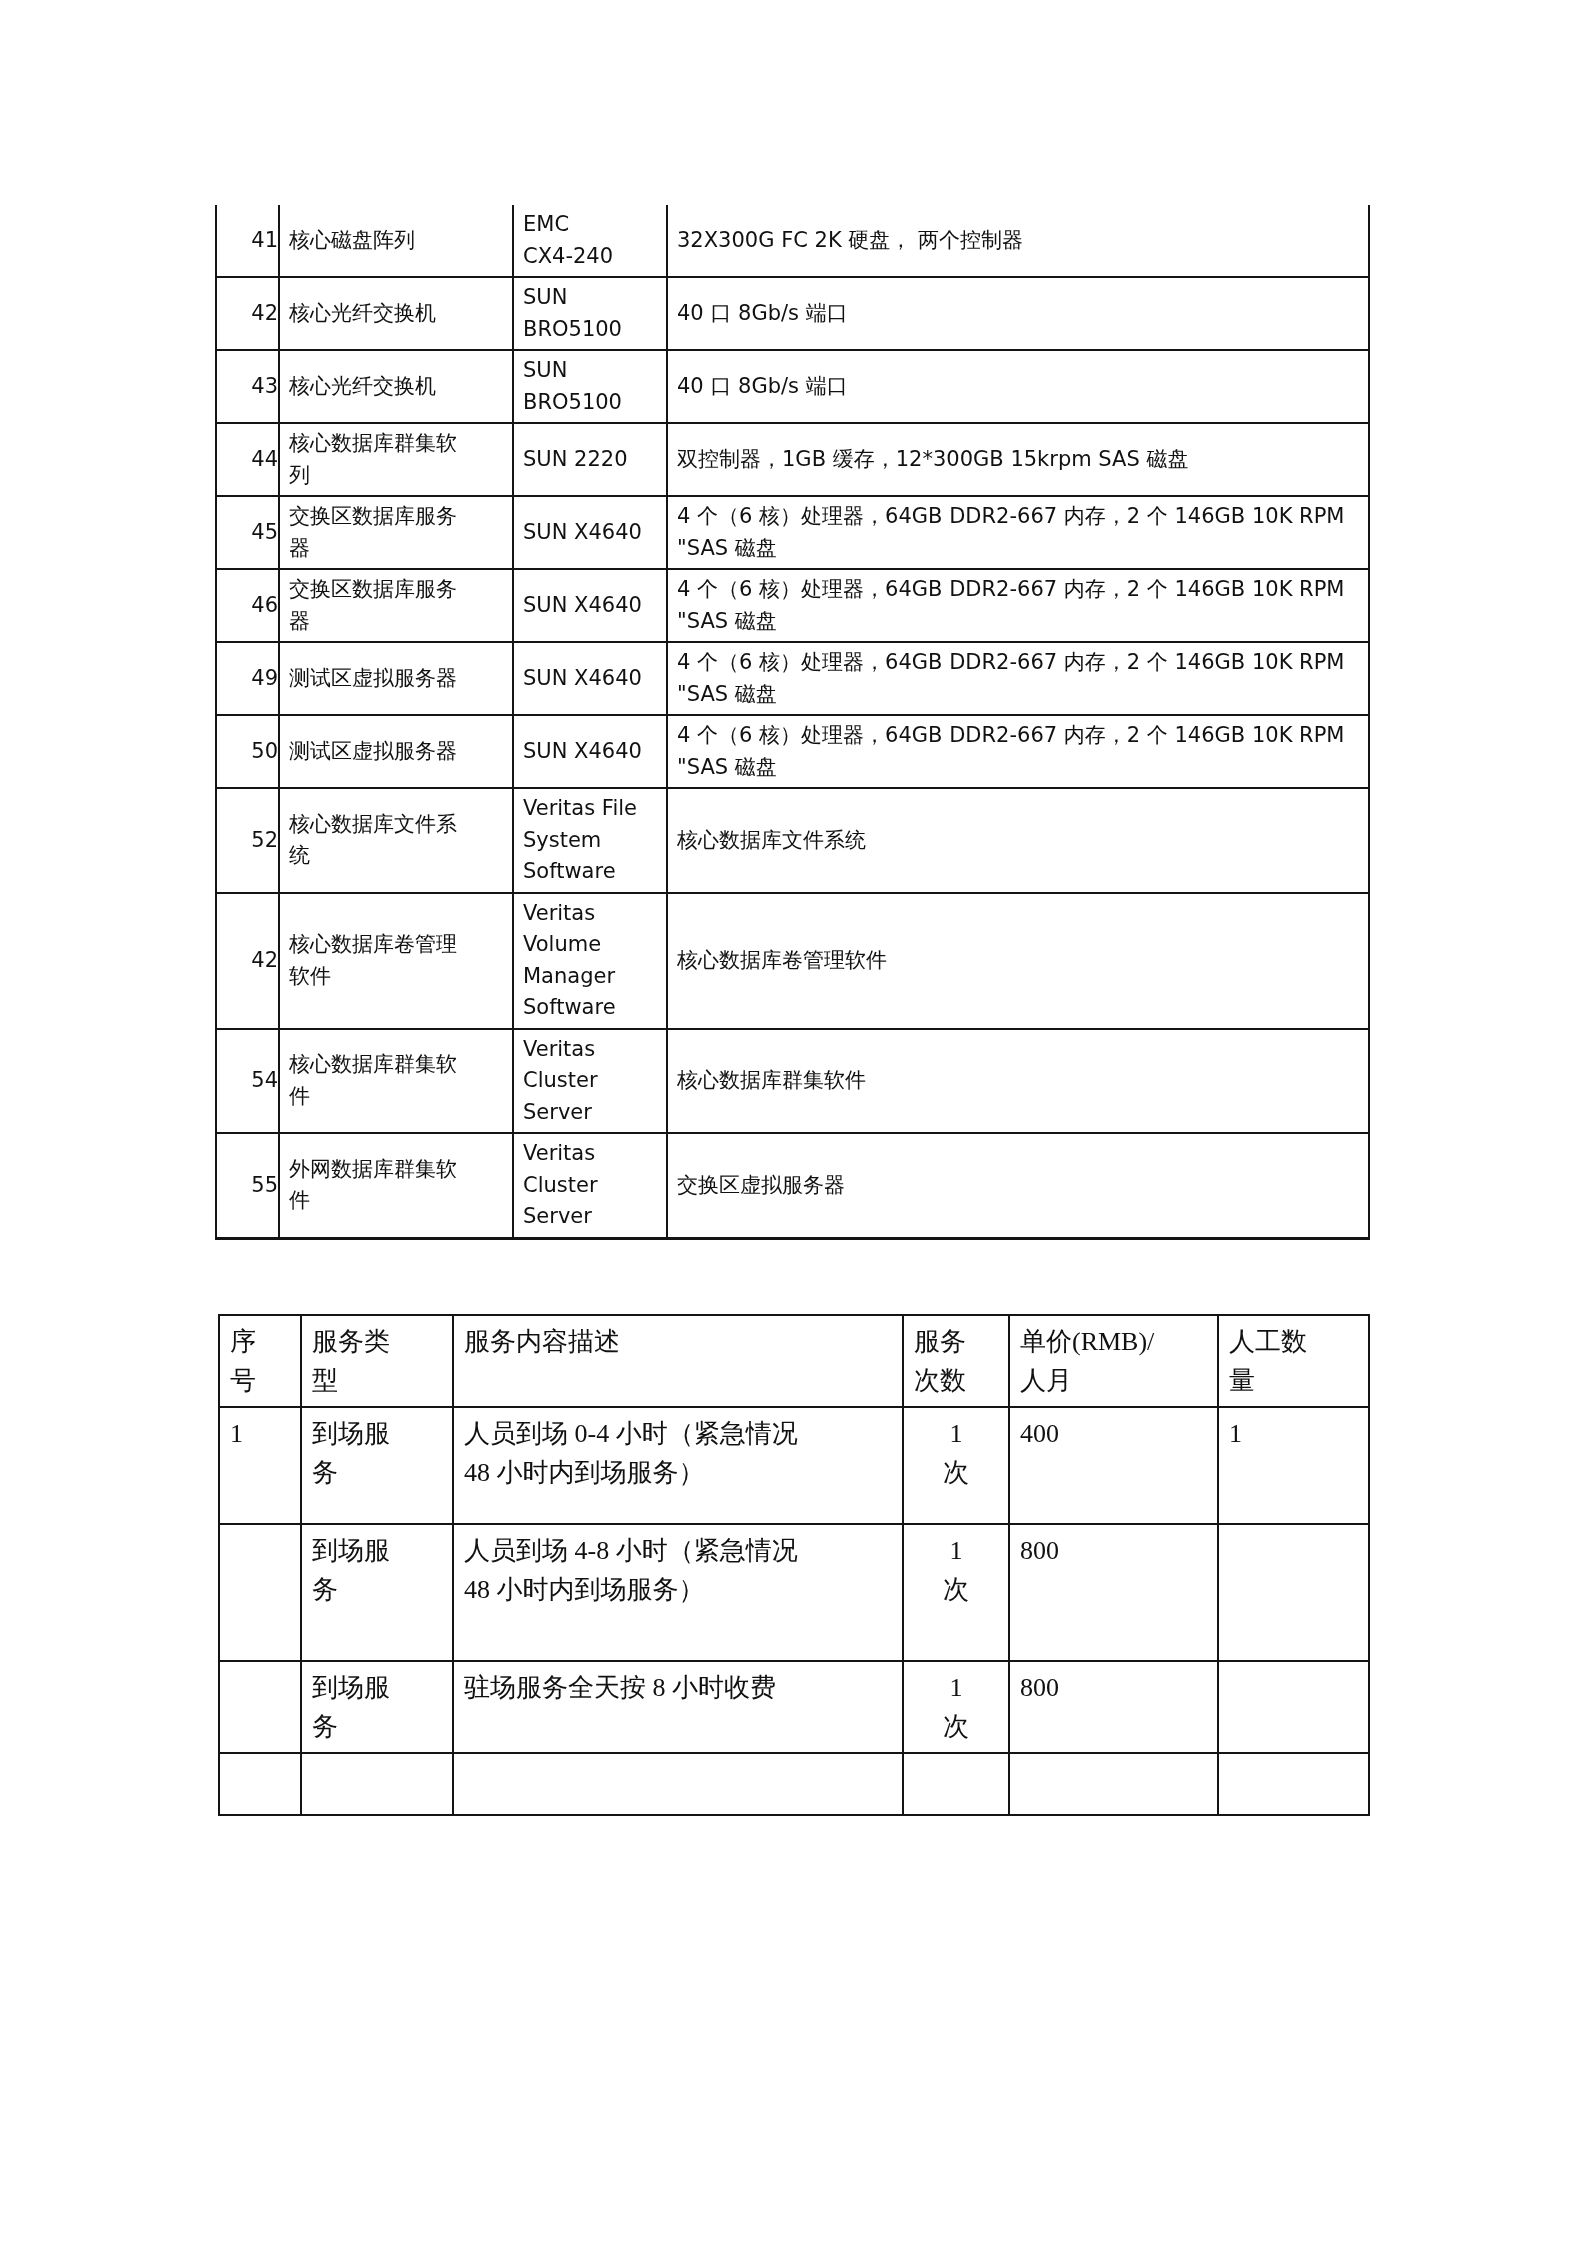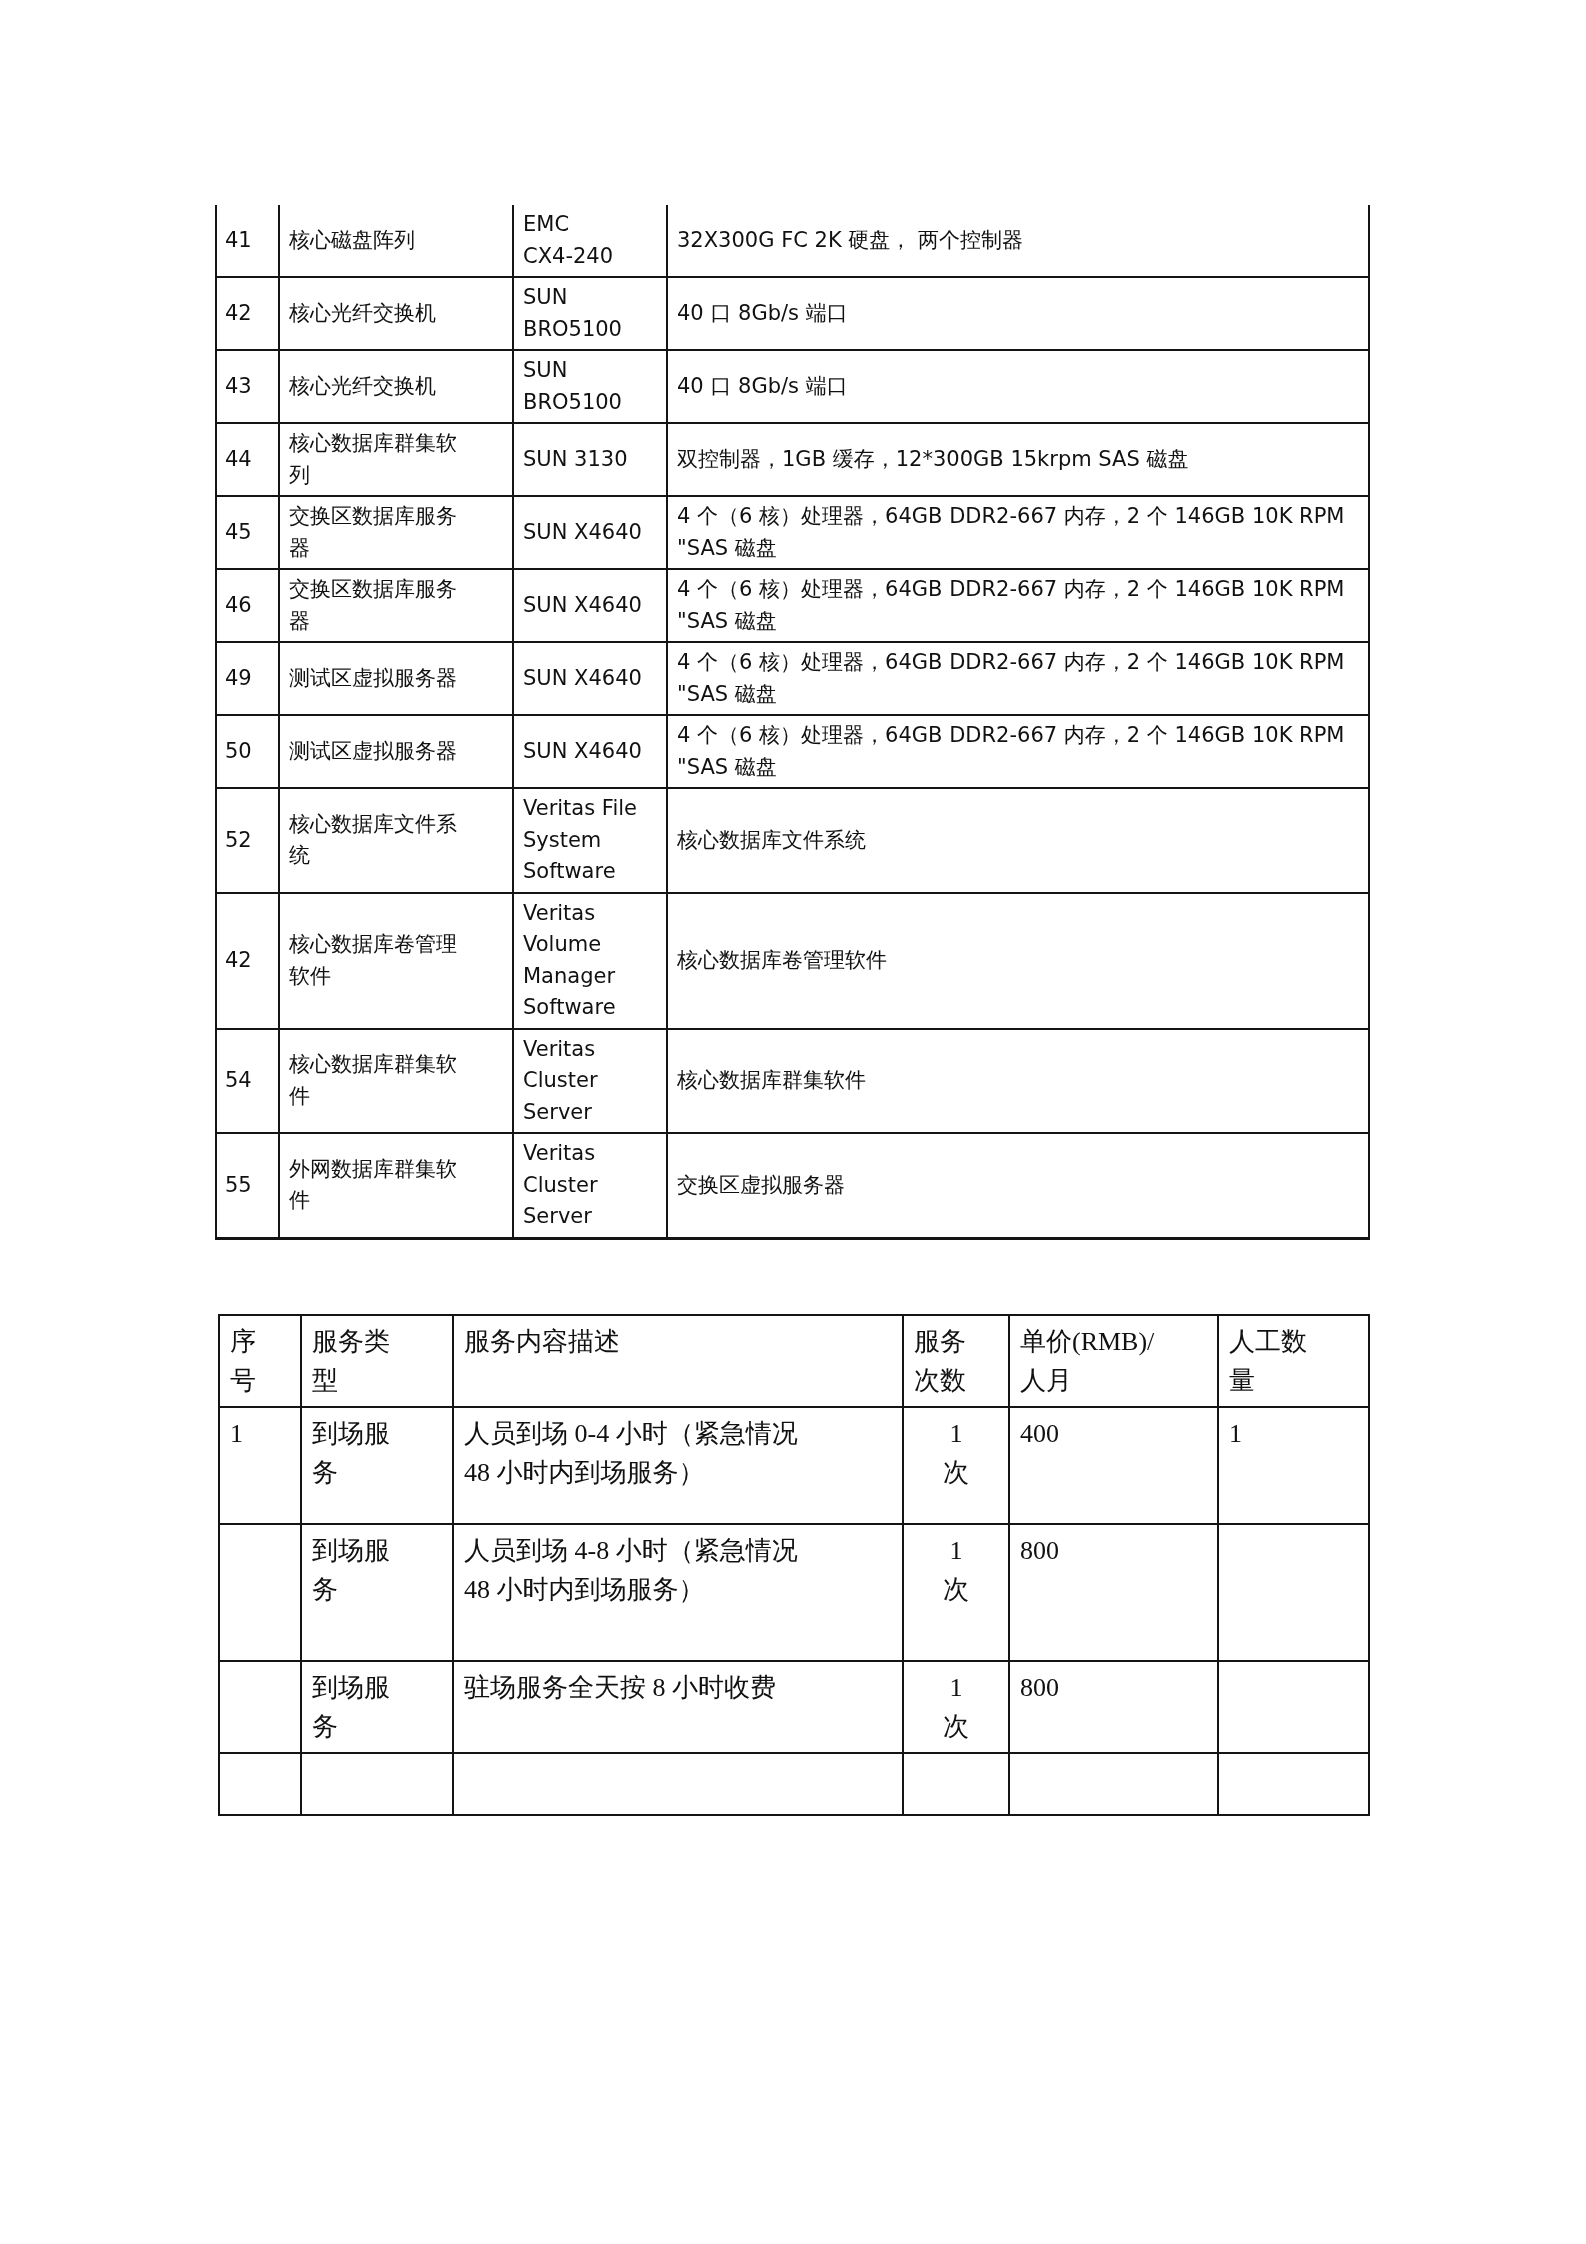"41" .equipment-table td.cell-no { padding: 4px 8px -> 4px 0; text-align: left -> right }
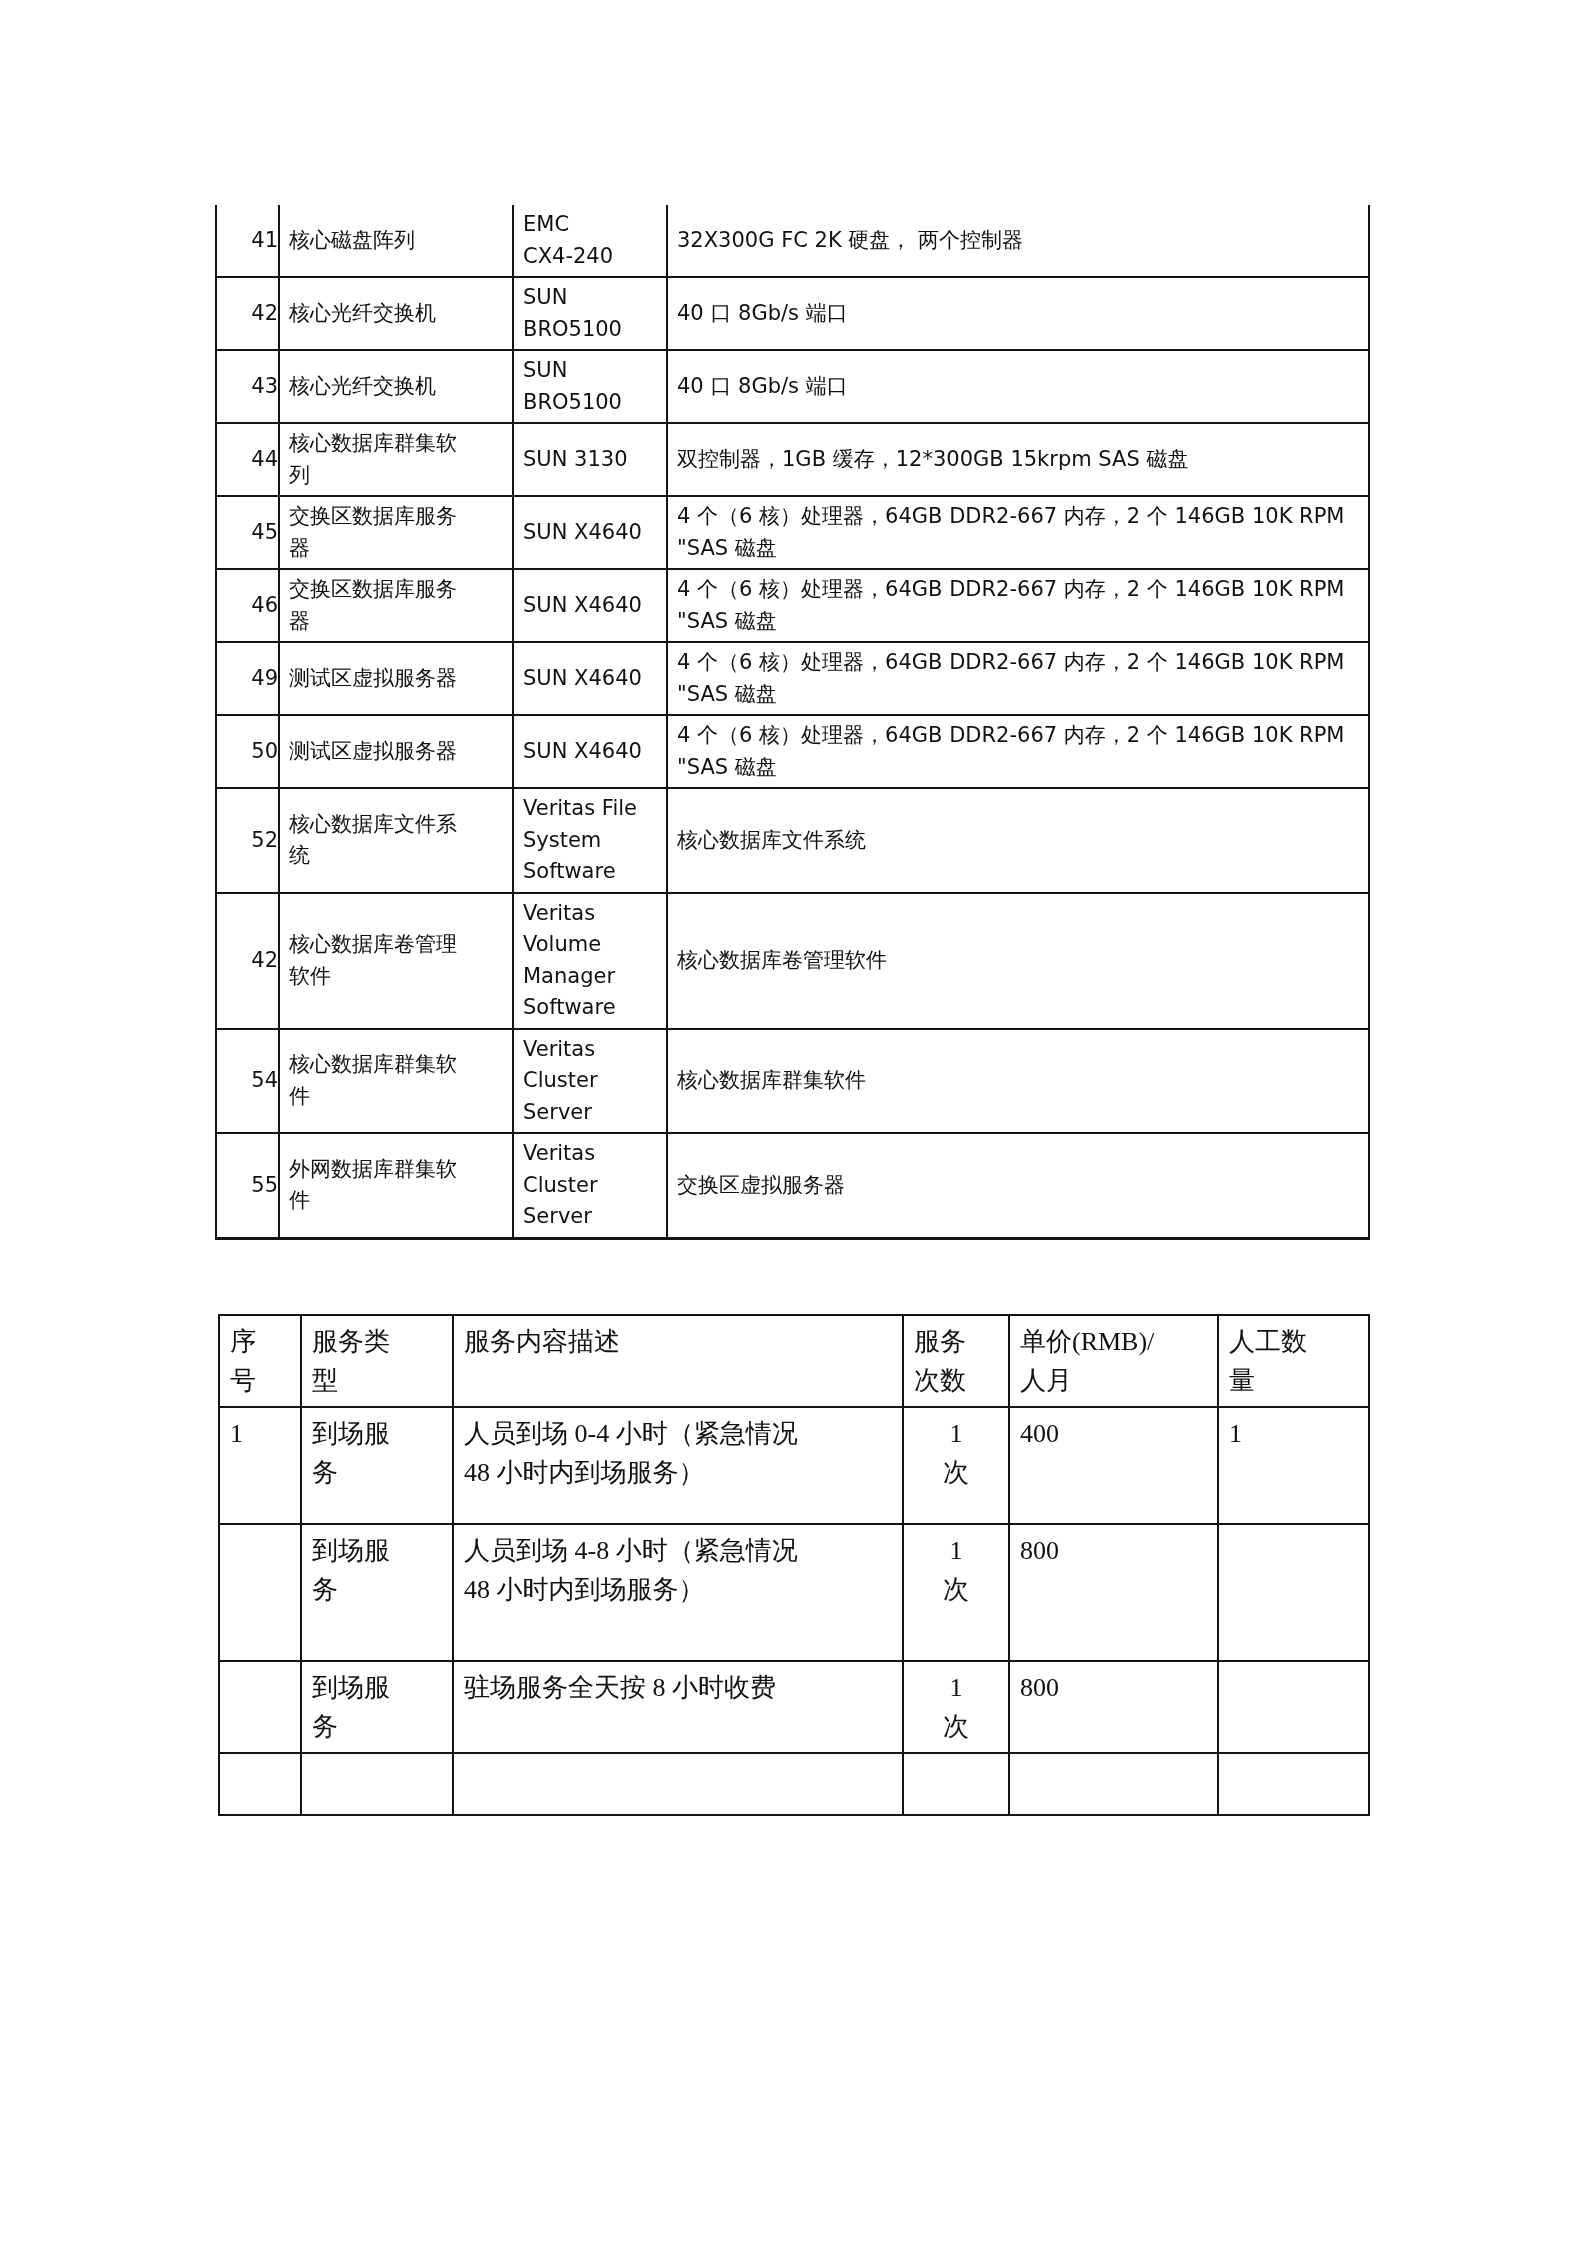"SUN 3130" td { text: 3130 -> 2220 }
